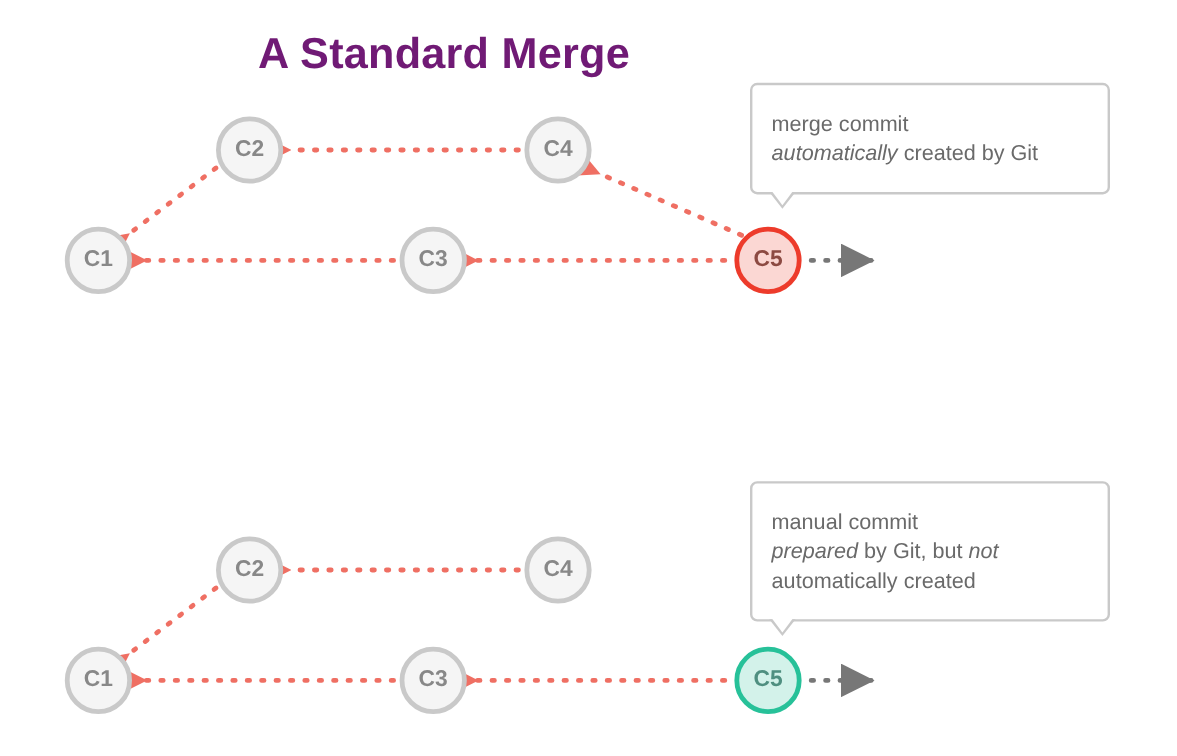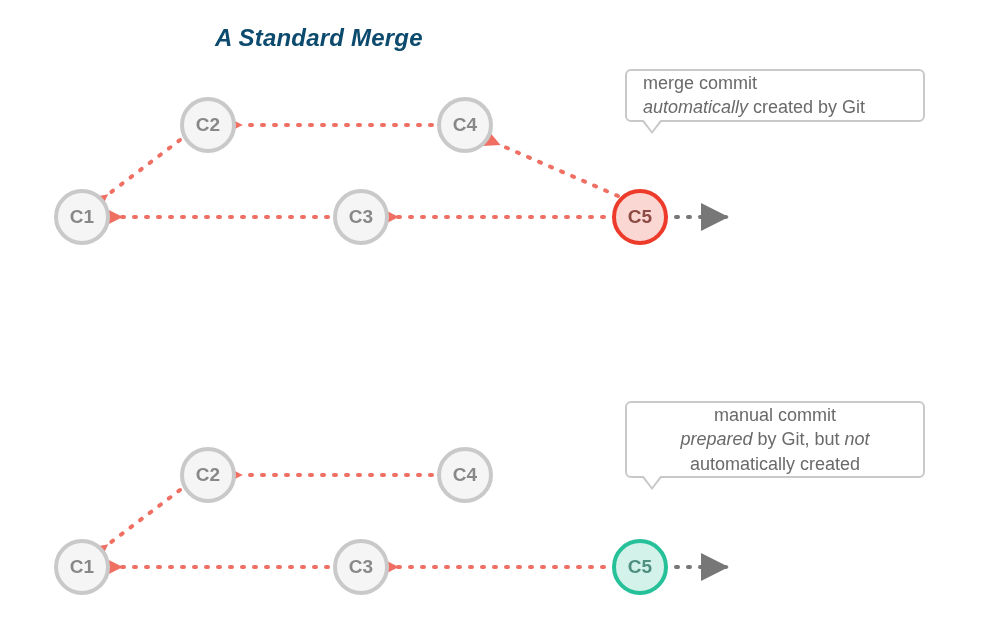"A Standard Merge" .title { color: #0c4a6e -> #701a75; font-size: 24px -> 36px; font-style: italic -> none }
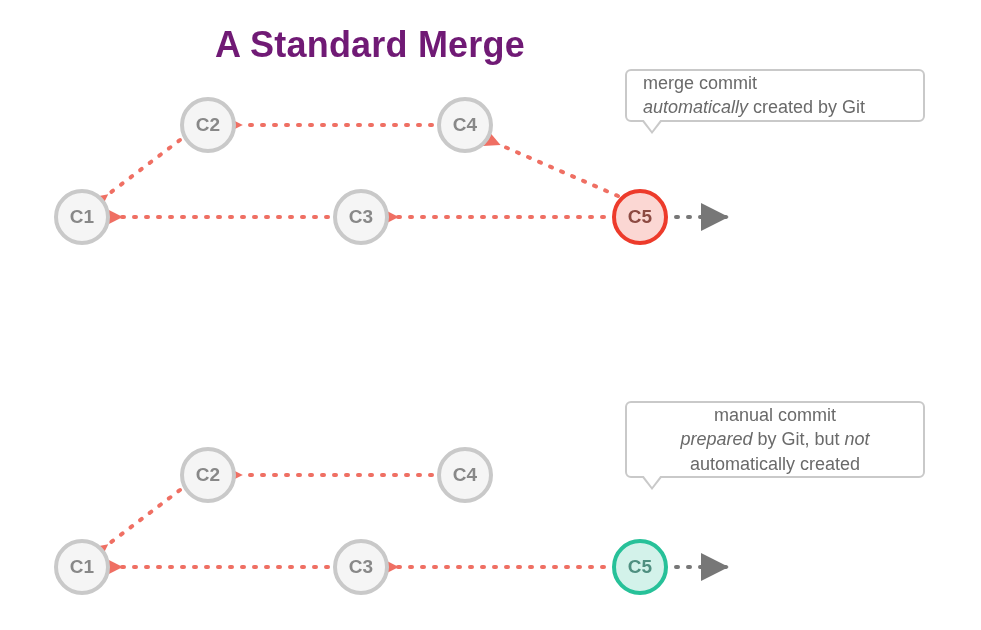"merge commit" .callout { padding: 0 16px -> 20px 16px }
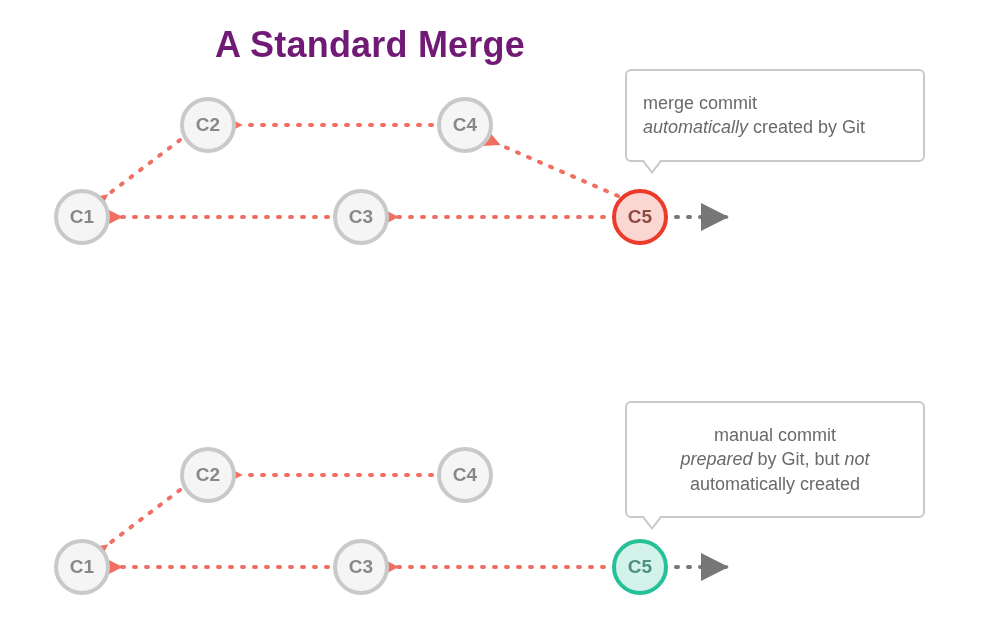"manual commit" div.callout { text-align: center -> none }
